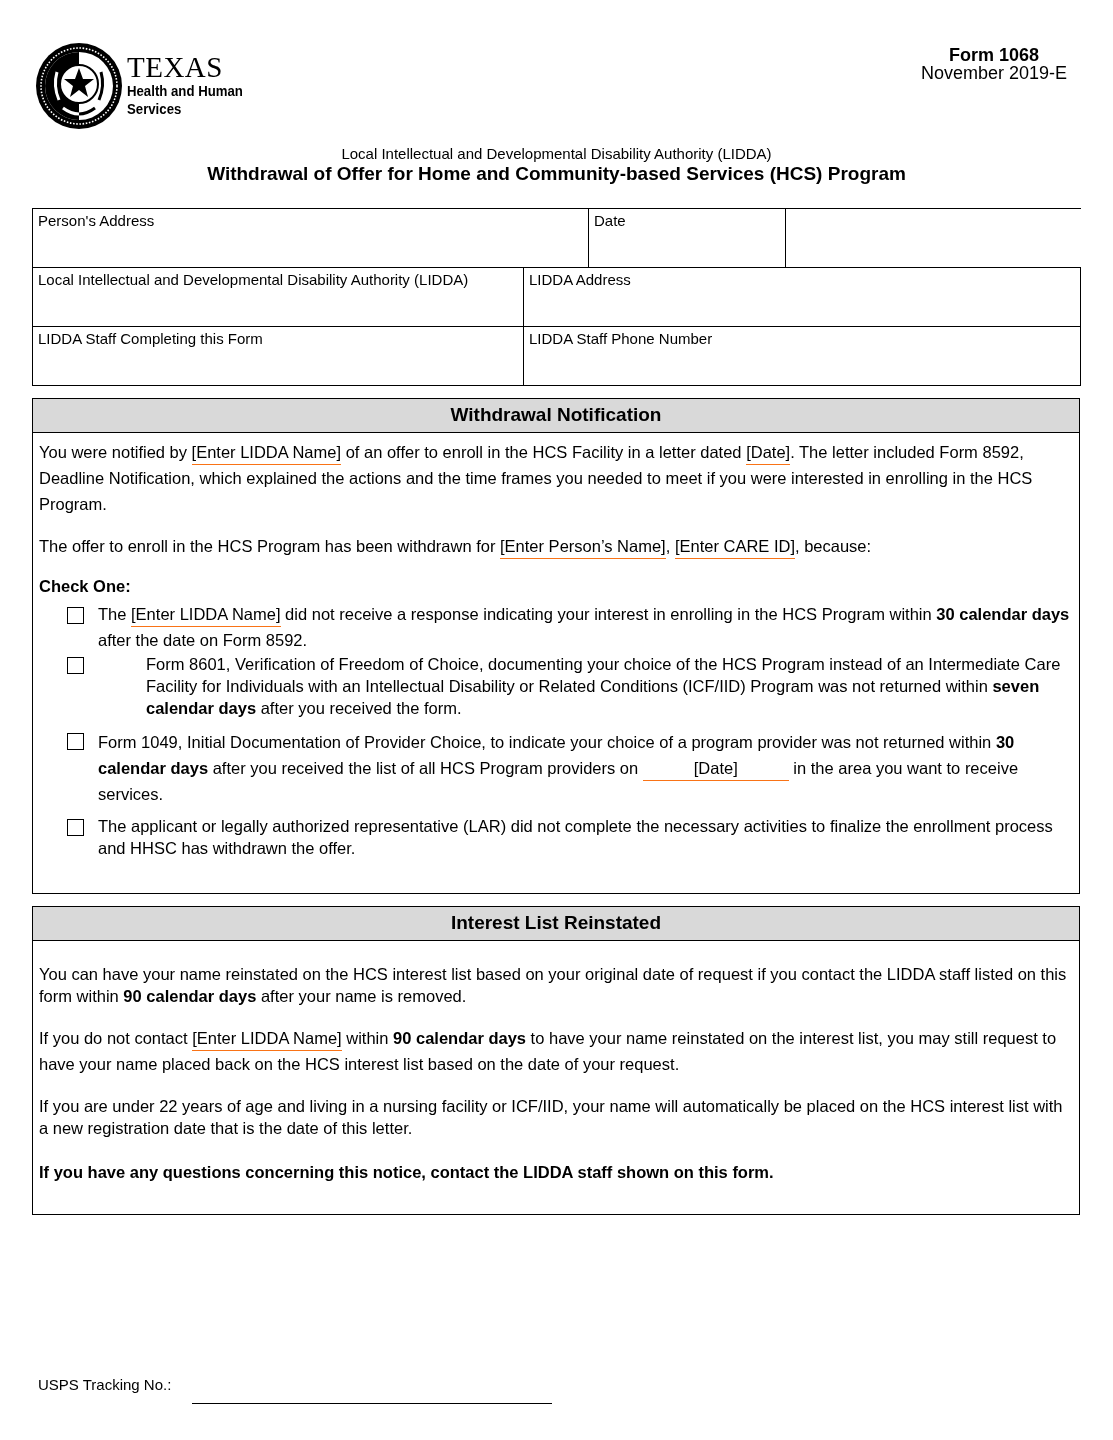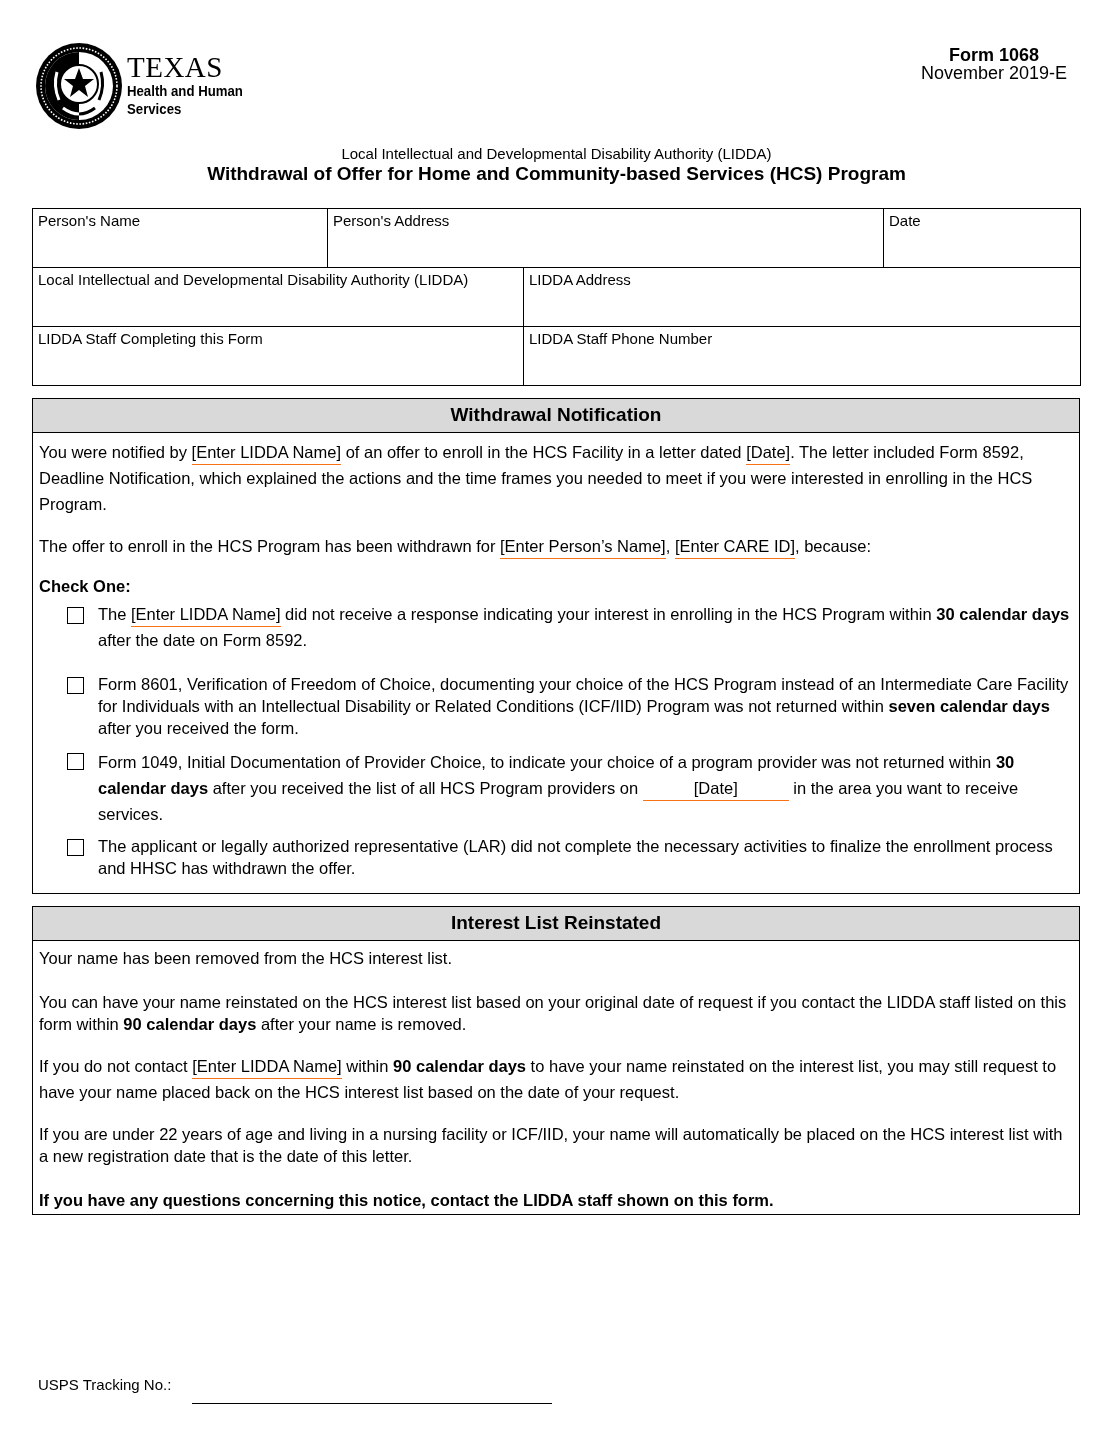"Person's Name" div.gcell { html: <div> <div>Person's Name</div> </div> -> none }
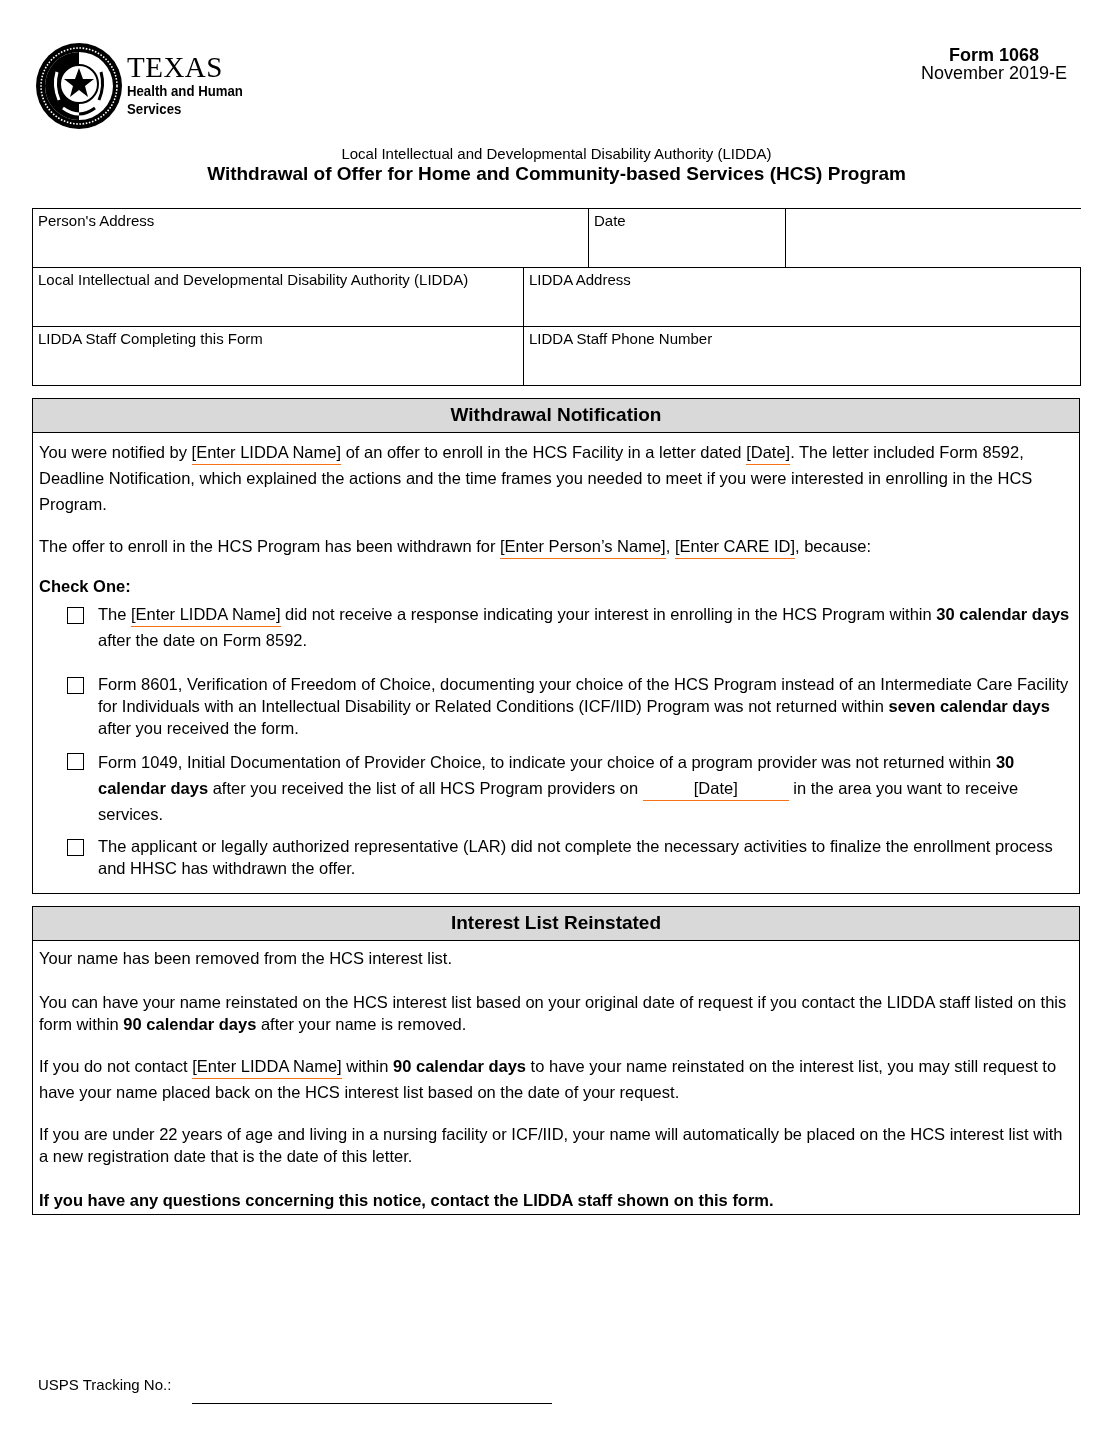"Form 8601, Verification of Freedom" div.chk-row { gap: none -> 48px; margin-top: 20px -> 0 }
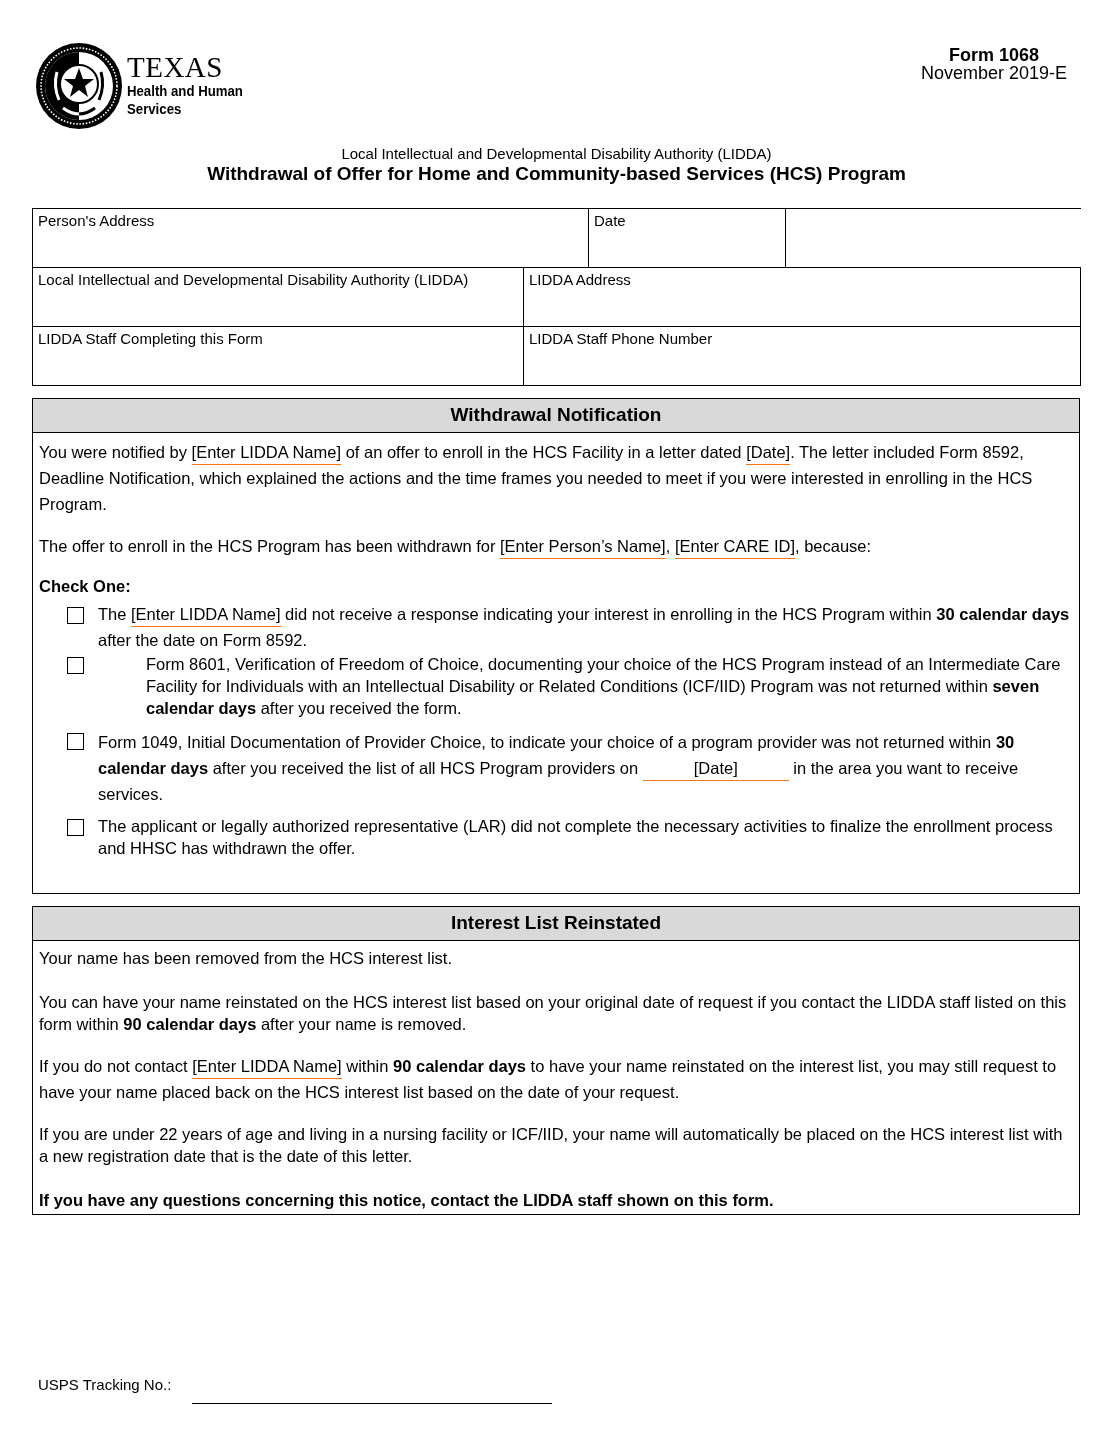"Your name has been removed" p.p { html: <p>Your name has been removed from the HCS interest list.</p> -> none }
